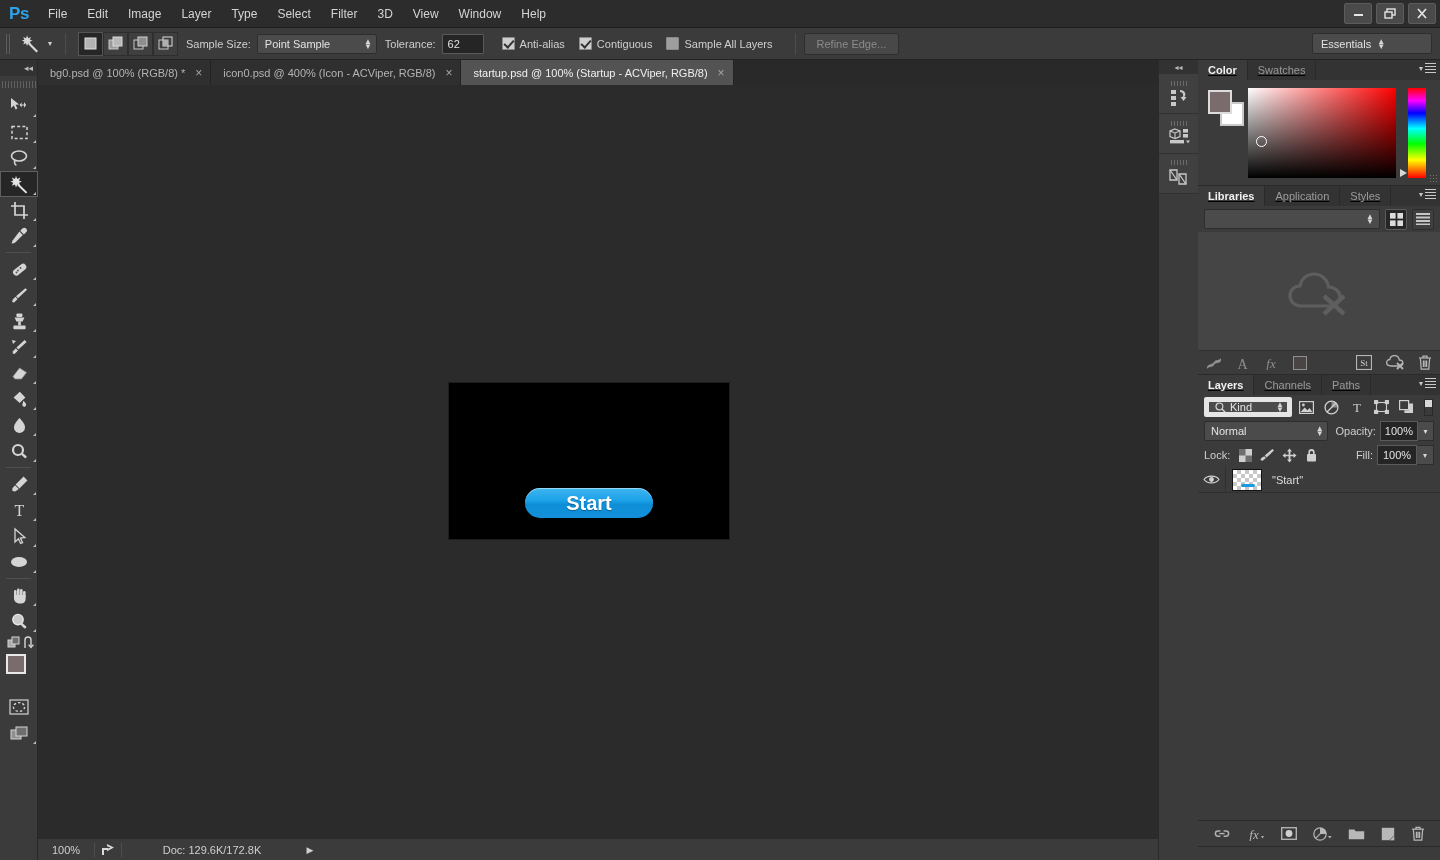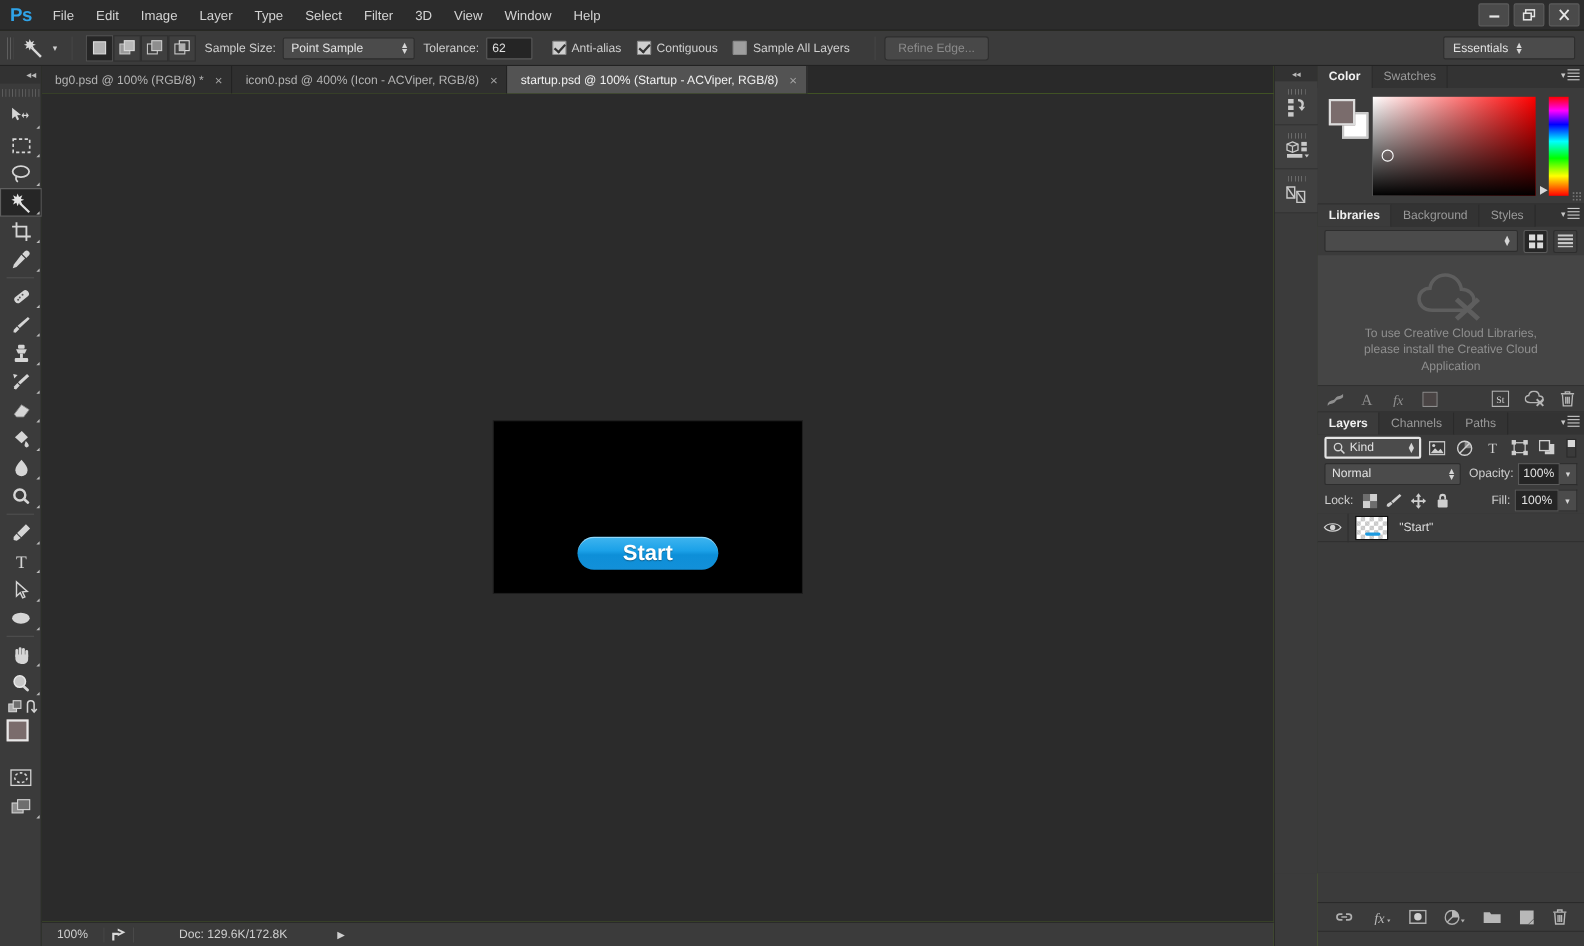"Color" .panel-tabs { text-decoration: none -> underline }
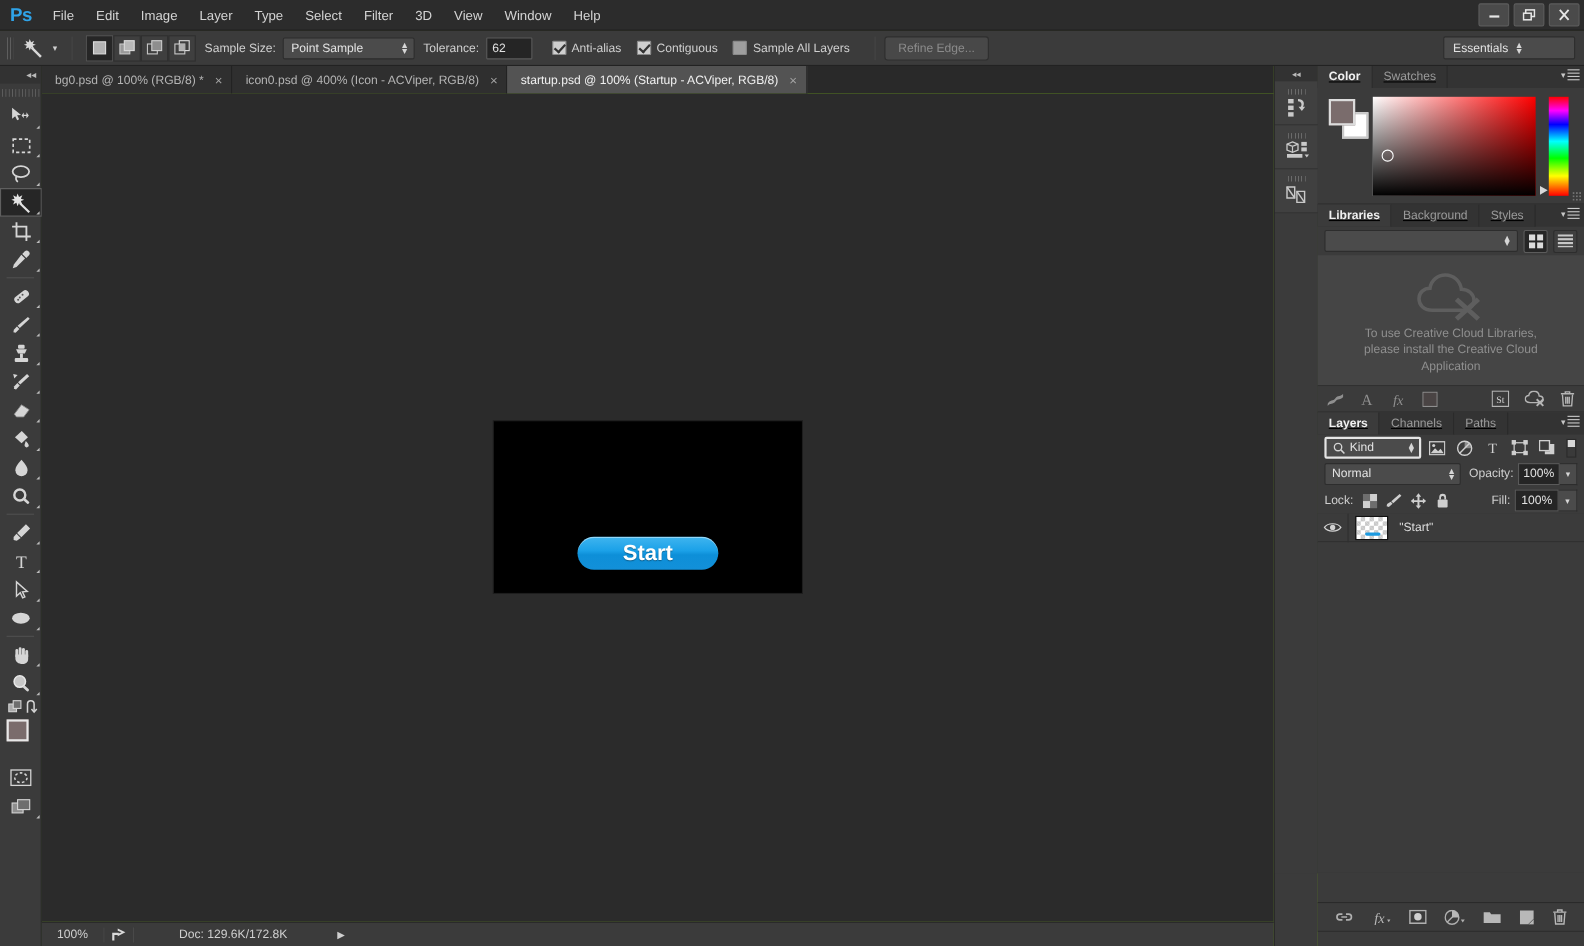"Background" div.ptab { text: Background -> Application }
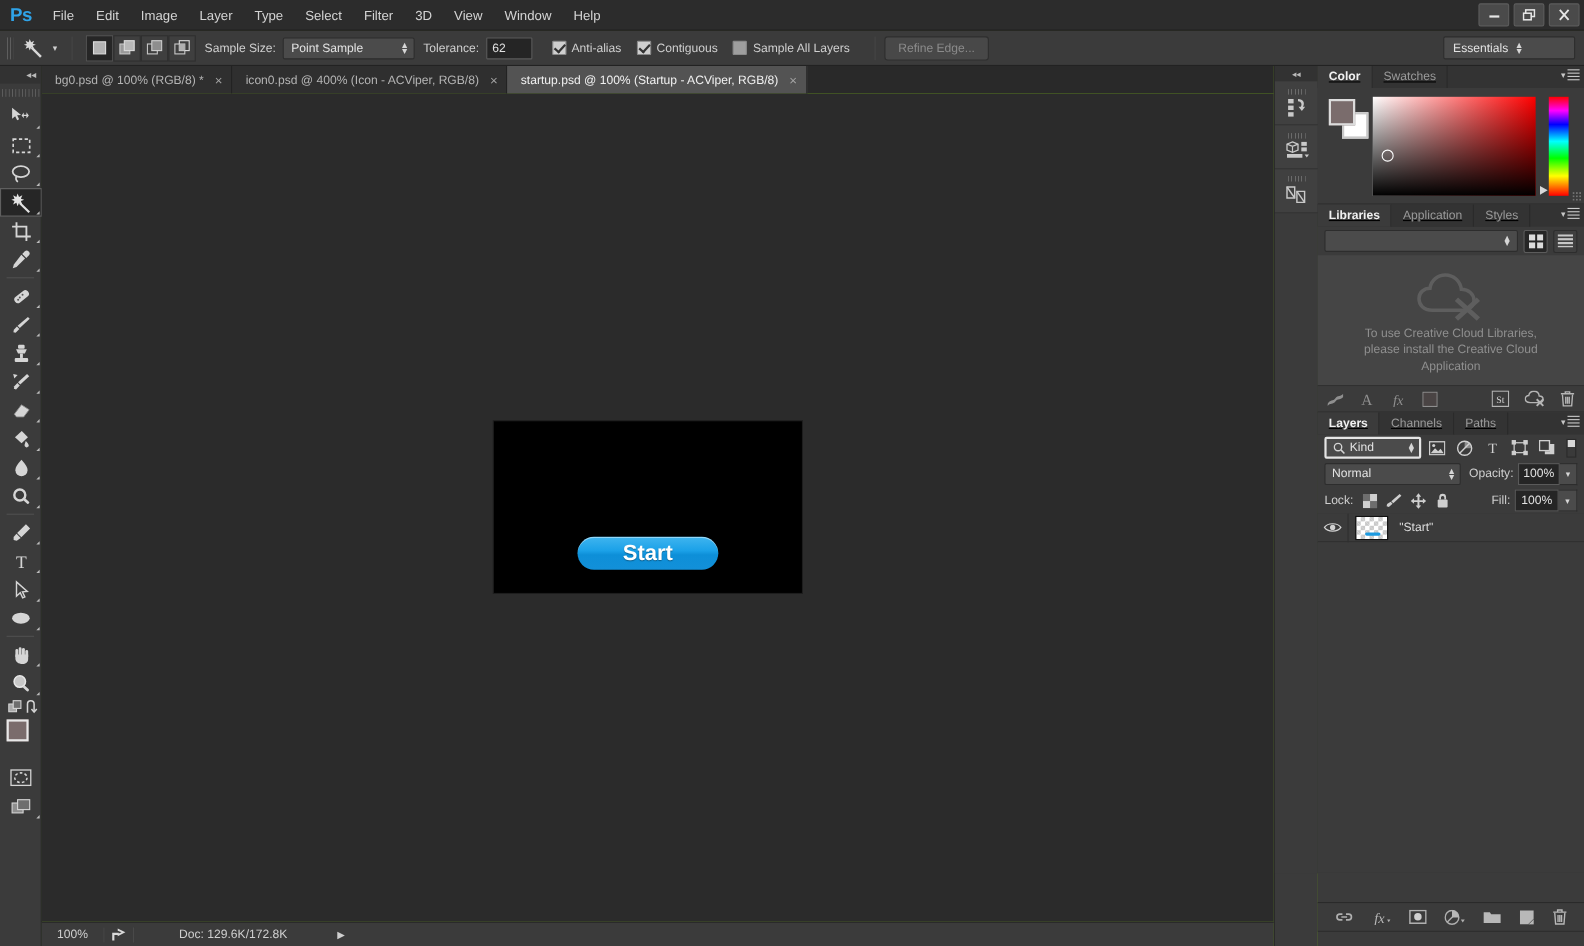"To use Creative Cloud Libraries," div.lib-msg { html: <div> <div>To use Creative Cloud Libraries,</div> <div>please install the Creative Cloud</div> <div>Application</div> </div> -> none }
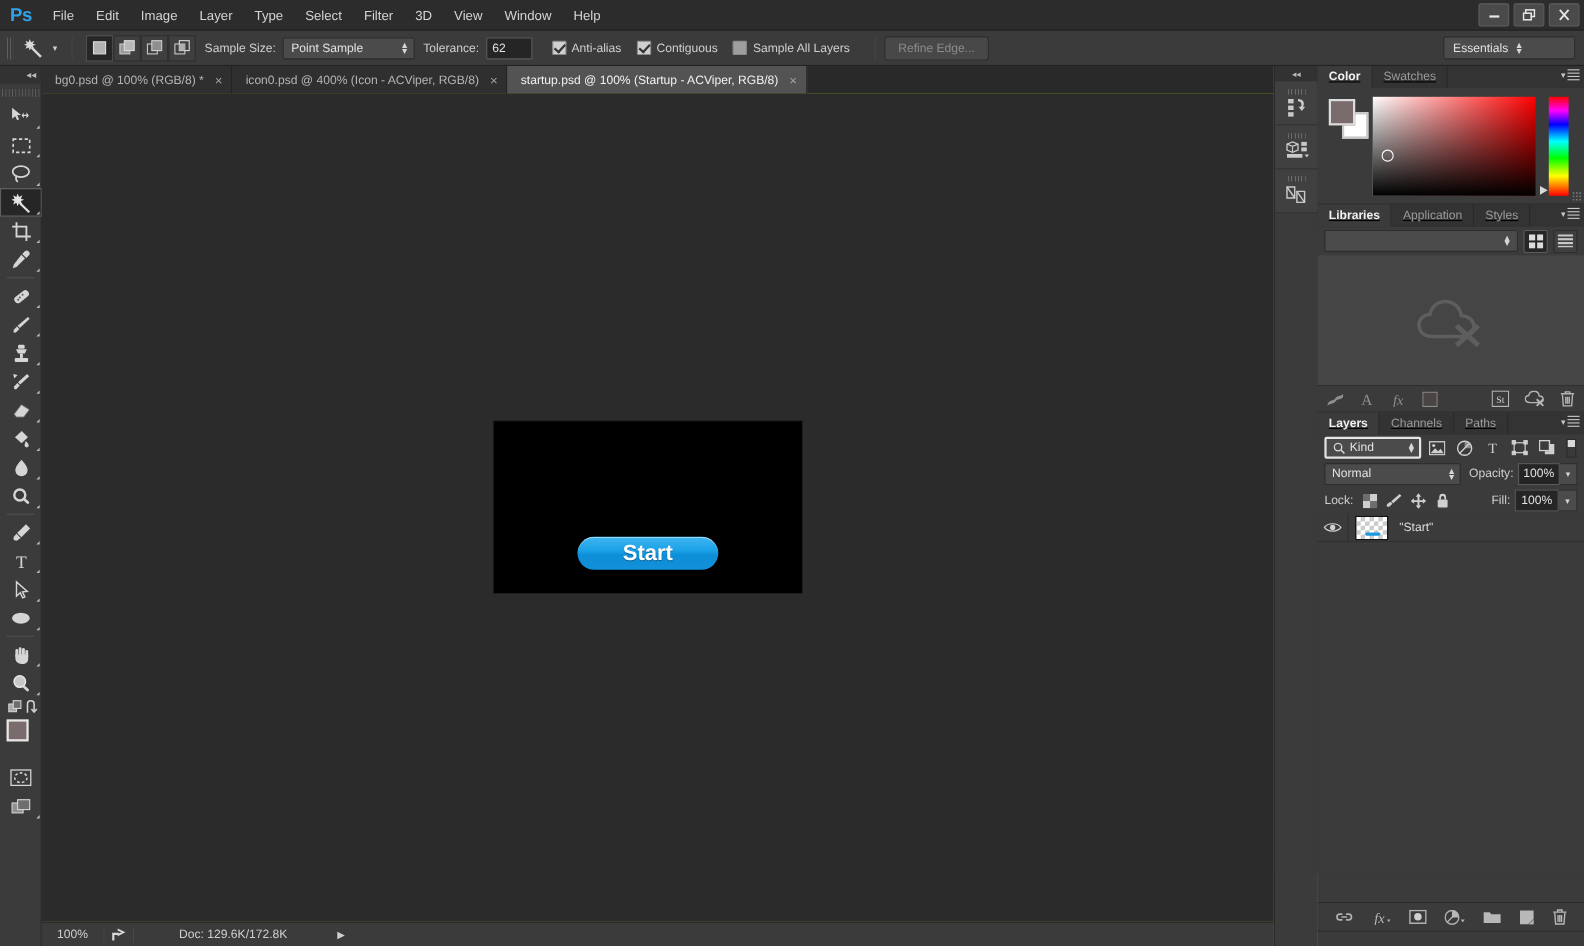"Kind" .kind-sel { border: 2px solid #e5e5e5 -> 5px solid #e5e5e5 }
